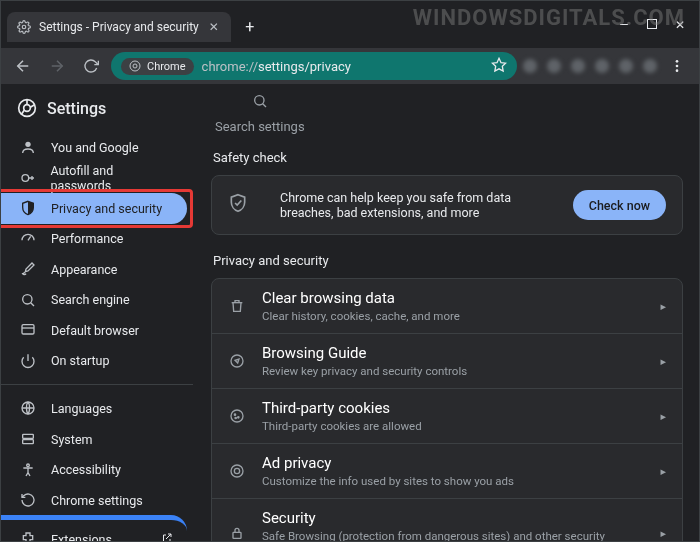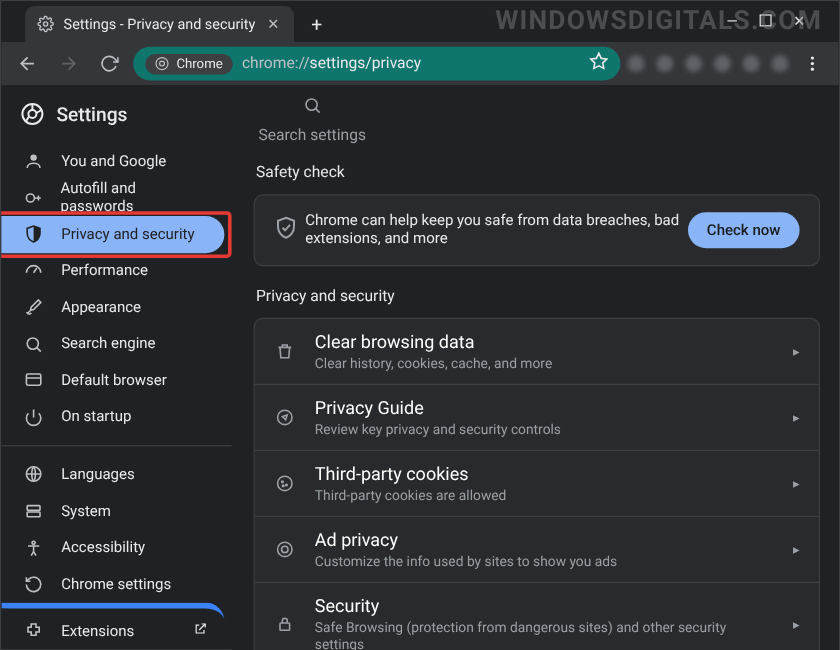"Settings - Privacy and security" .titlebar { height: 34px -> 47px; padding: 0 20px -> 0 6px }
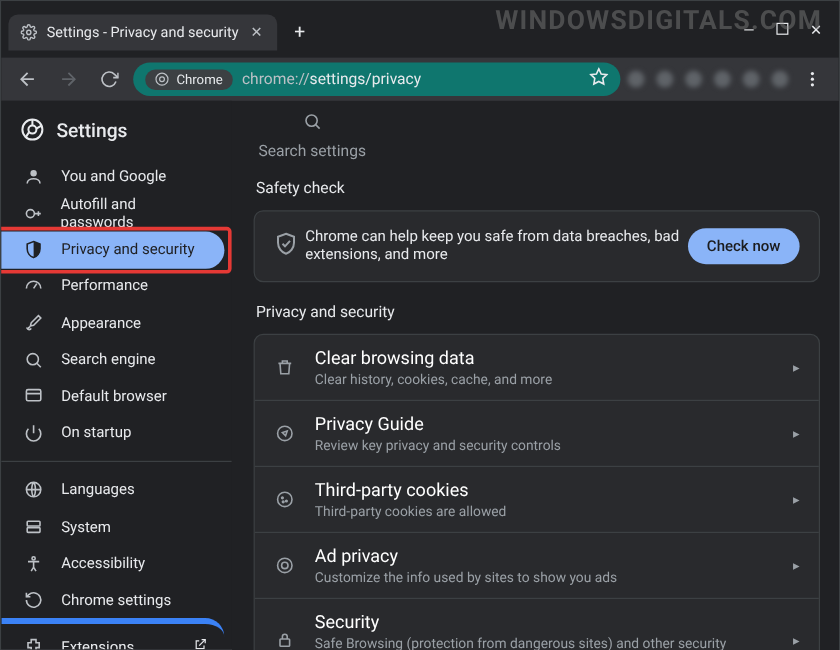"Chrome can help keep you" .safety-row { gap: 6px -> 32px }
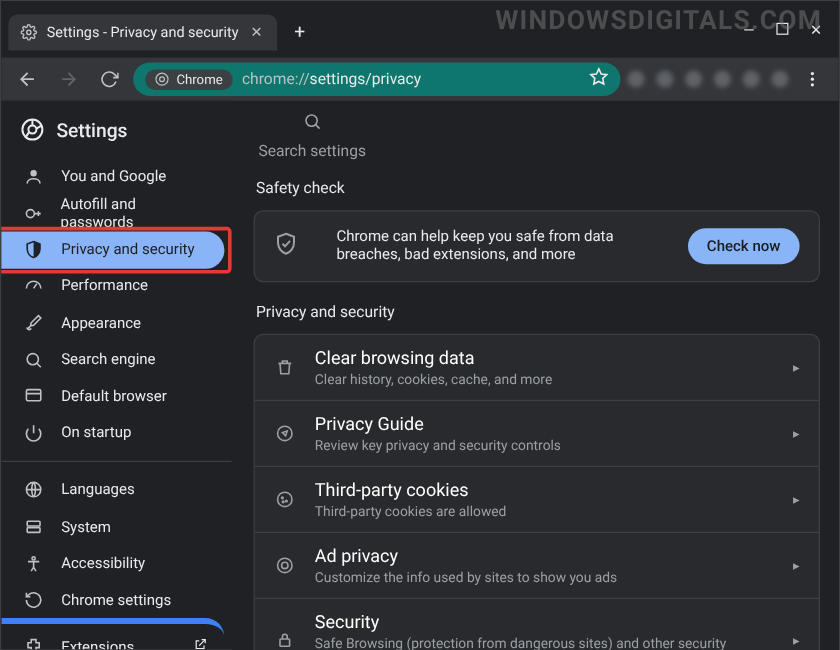"Privacy Guide" span.ttl { text: Privacy -> Browsing }
